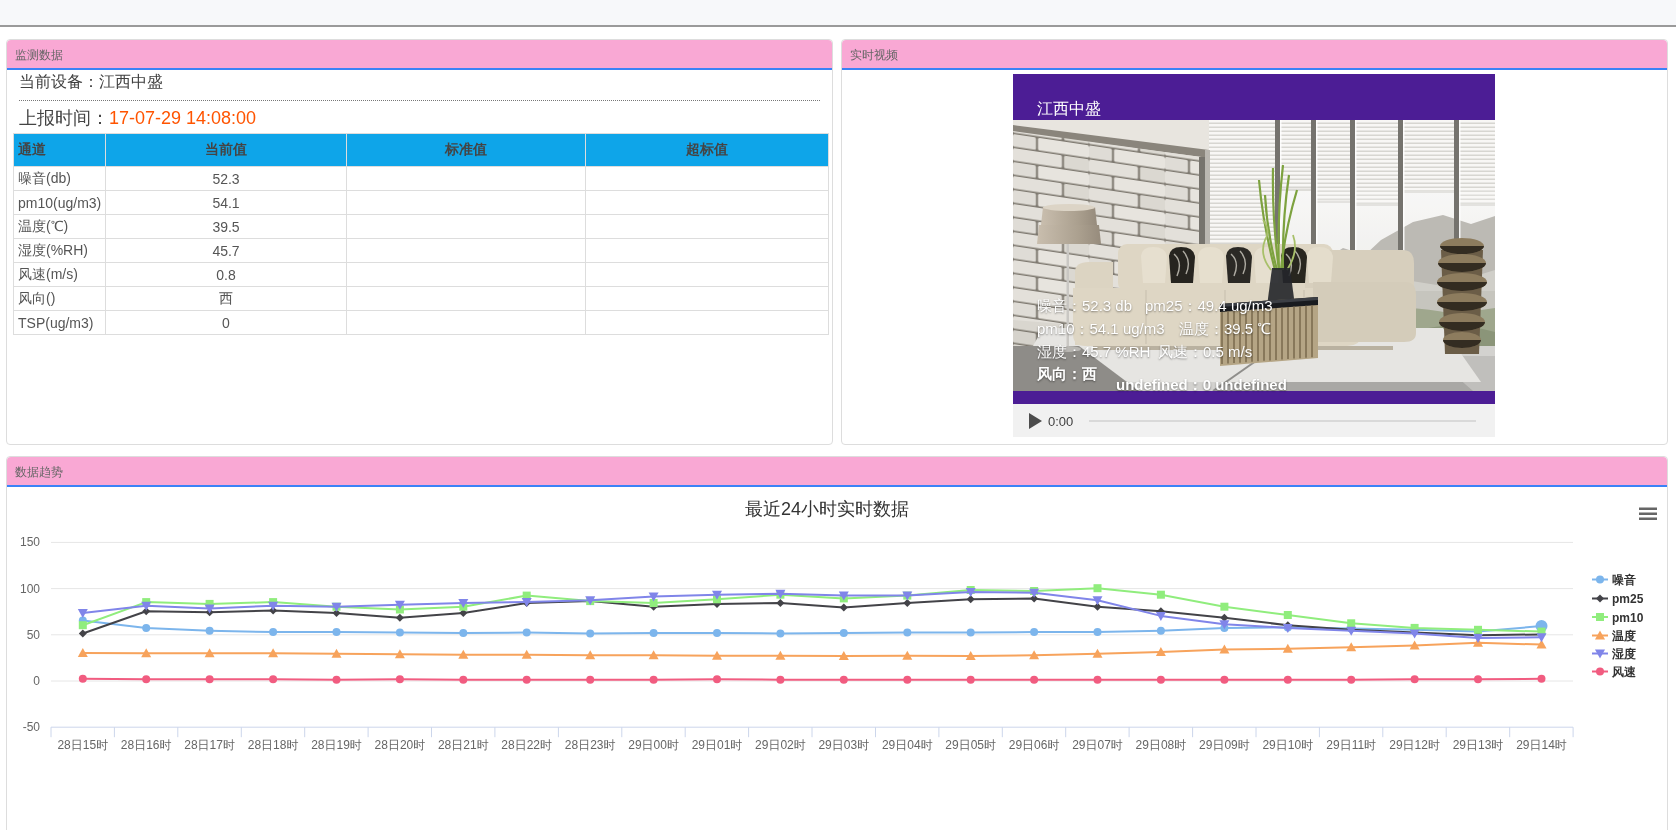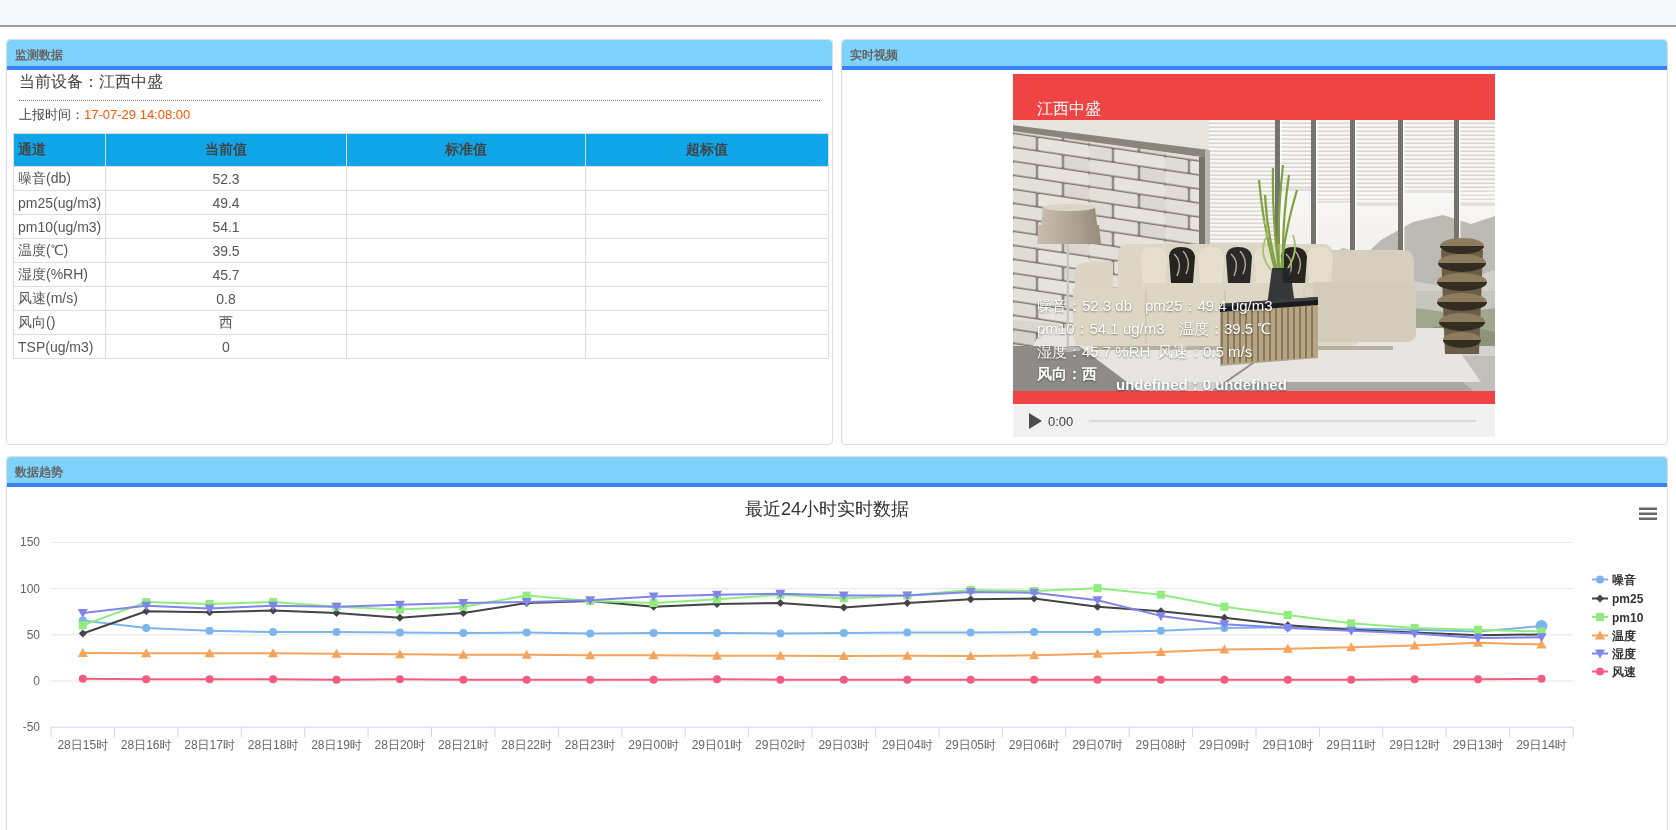"监测数据" .phead { background: #7dd3fc -> #f9a8d4; border-bottom: 4px solid #3b82f6 -> 2px solid #3b82f6; font-weight: bold -> none }
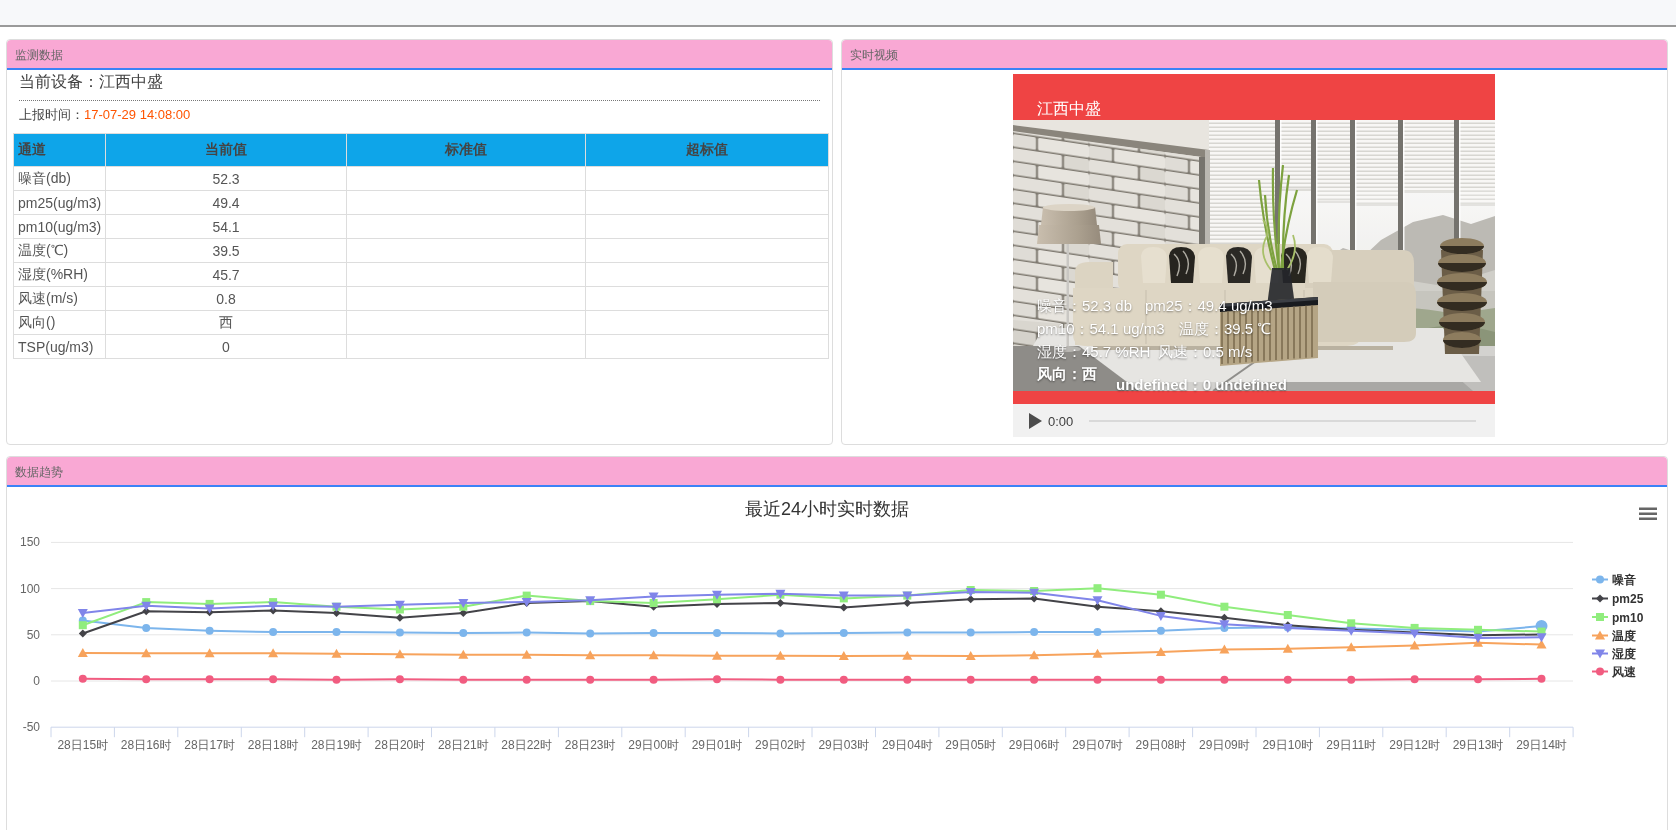"上报时间：17-07-29 14:08:00" .rpt { font-size: 13px -> 18px }
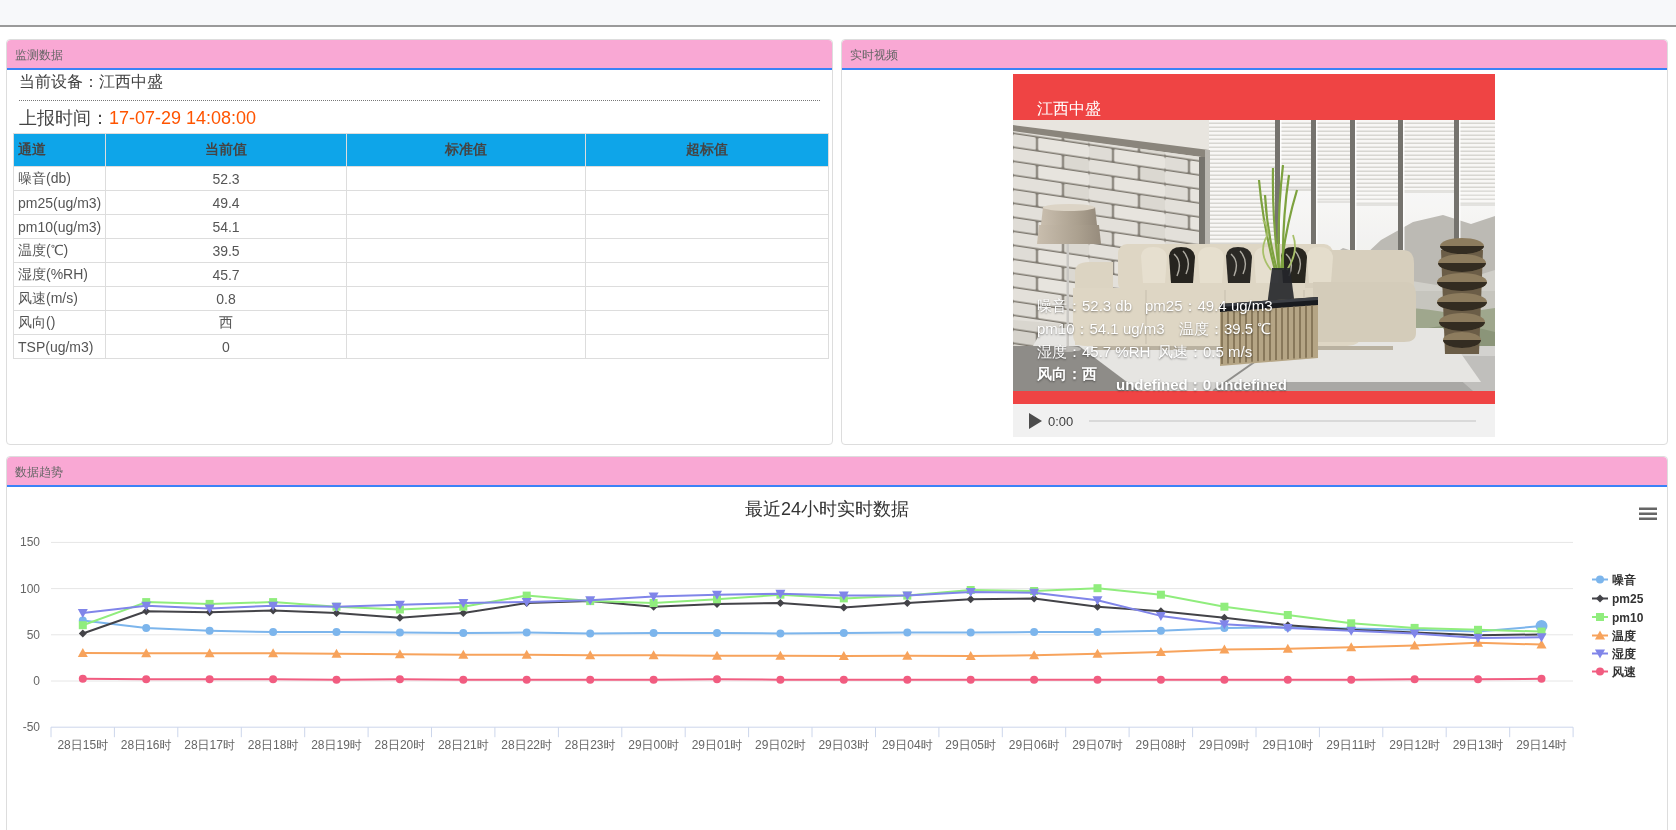"江西中盛" .video { background: #ef4444 -> #4c1d95 }
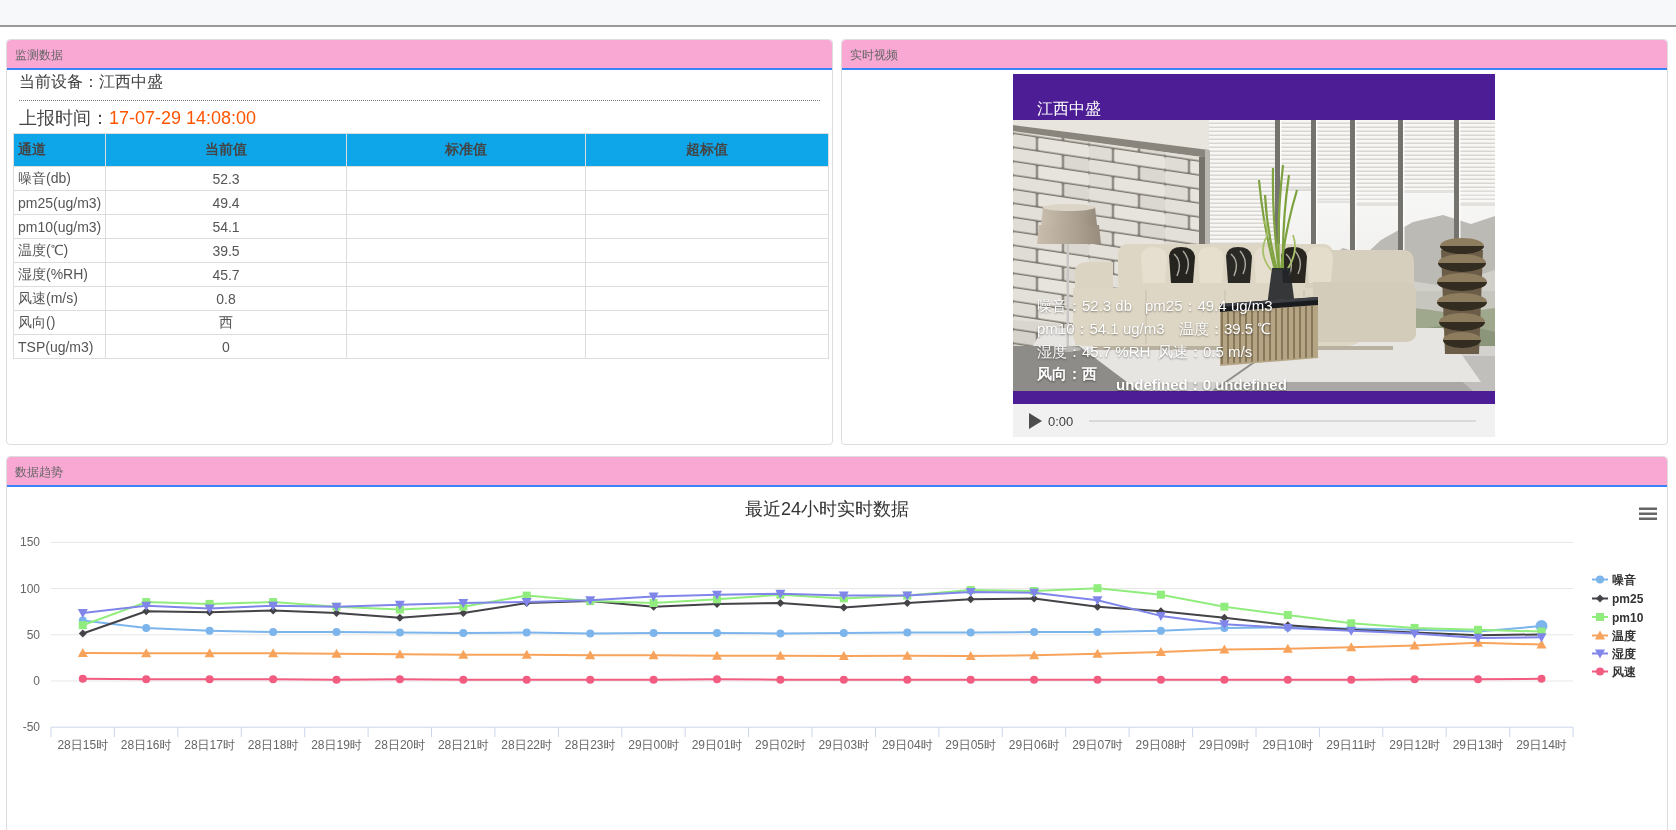"pm25(ug/m3)" tr { html: <tr> <td>pm25(ug/m3)</td> <td>49.4</td> <td></td> <td></td> </tr> -> none }
